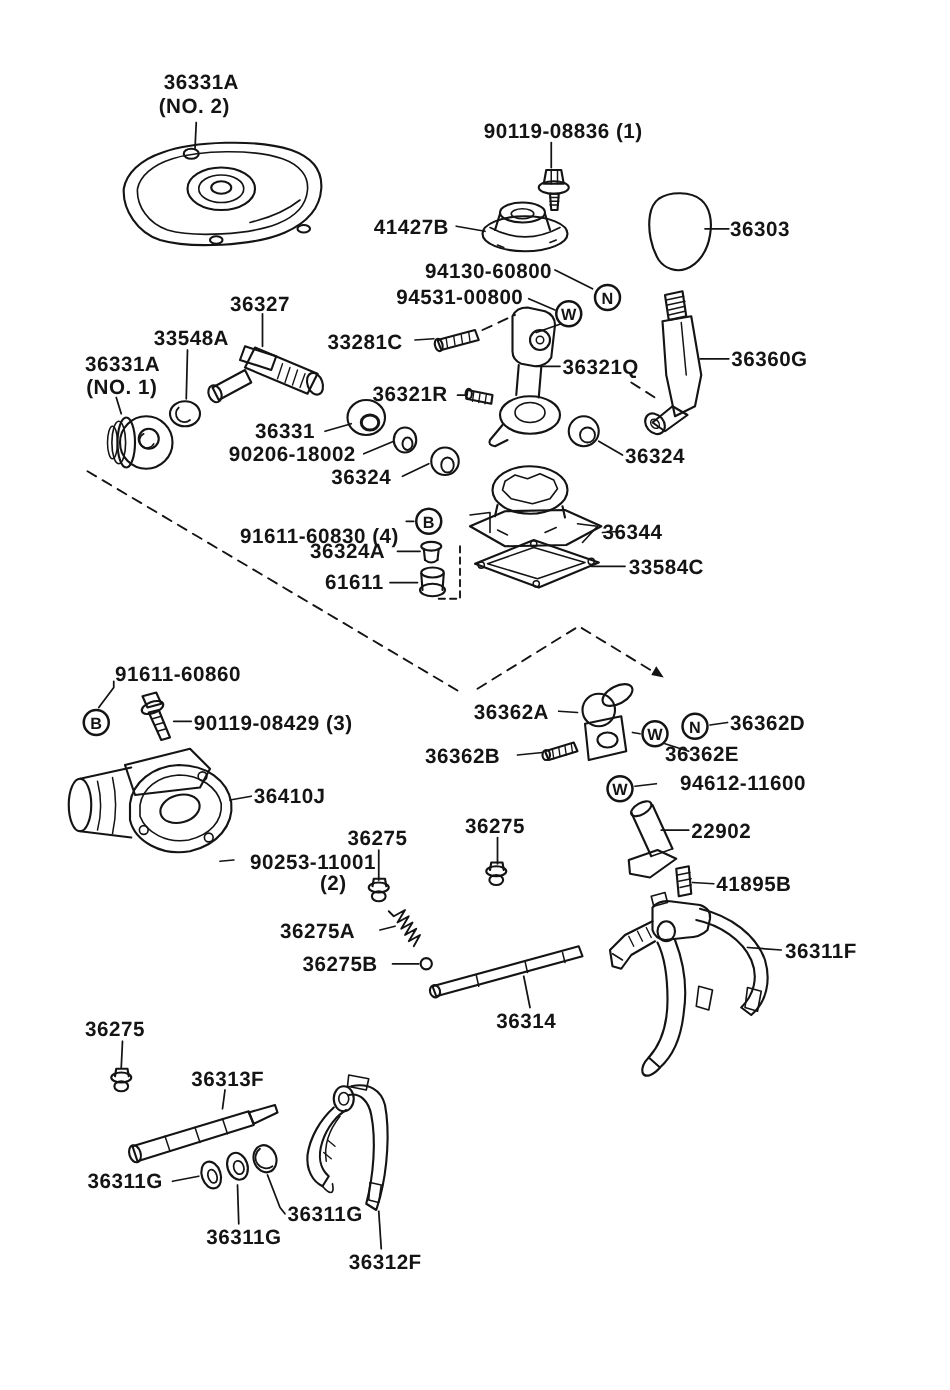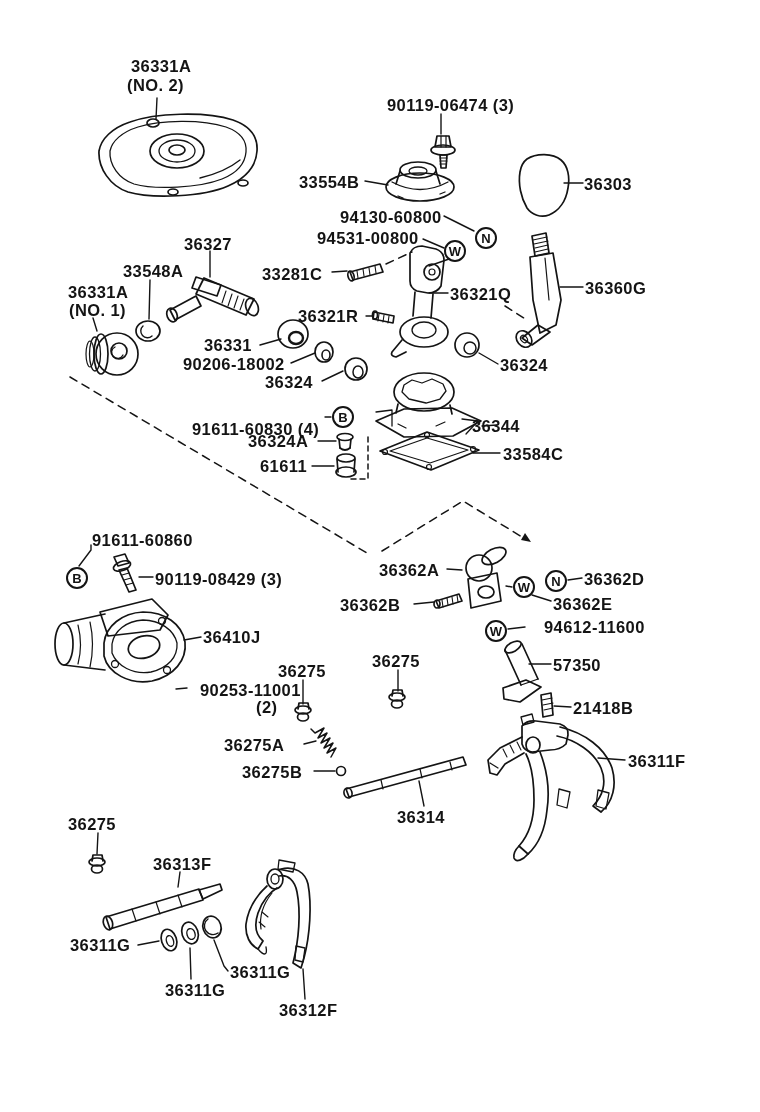"90119-06474 (3)" div.lbl { text: 90119-06474 (3 -> 90119-08836 (1 }
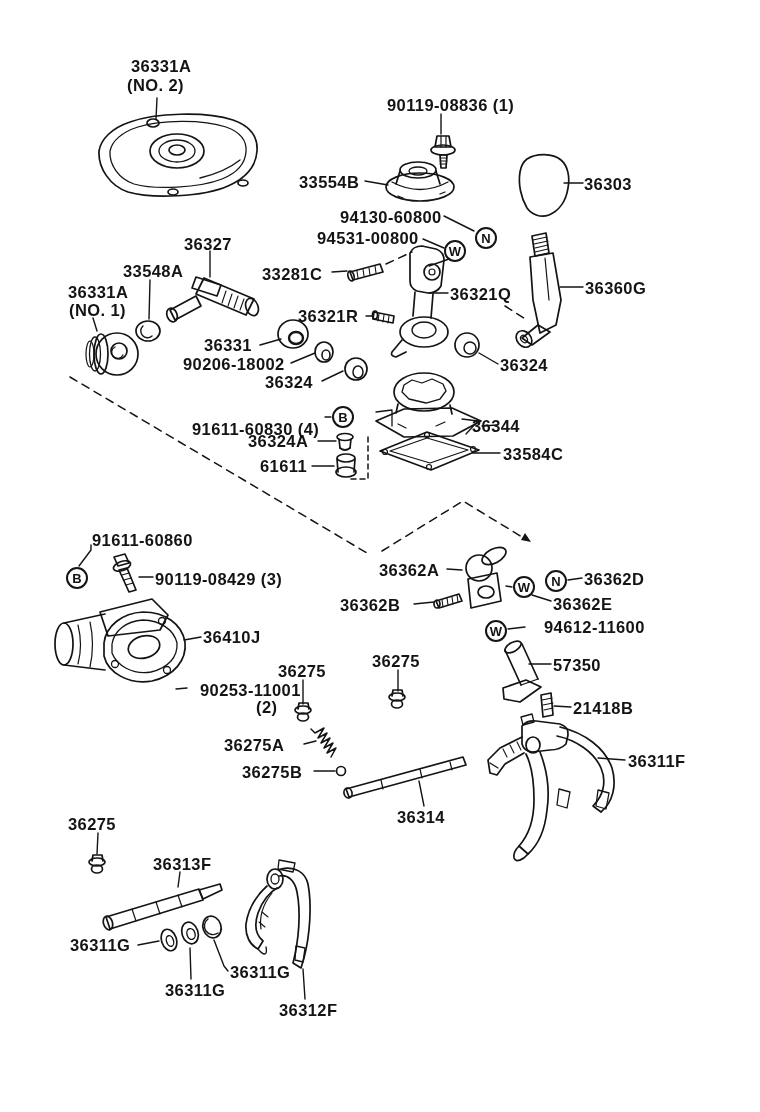"33554B" div.lbl { text: 33554B -> 41427B }
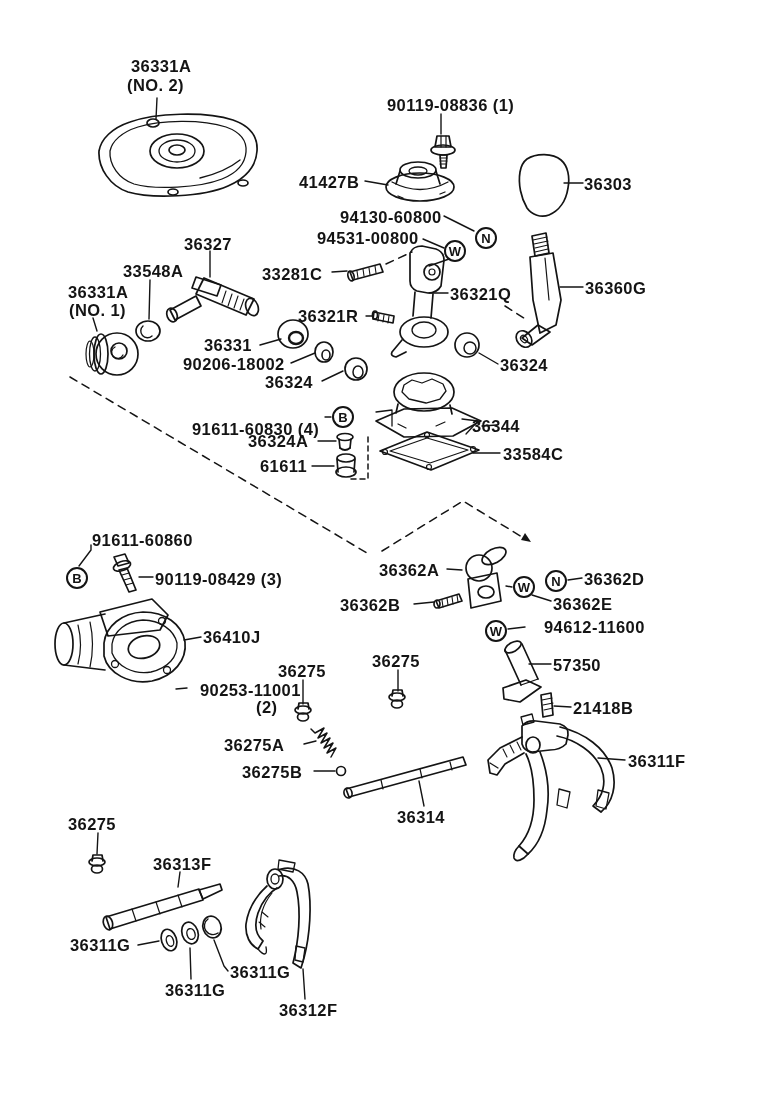"36344" div.lbl { left: 472px -> 482px }
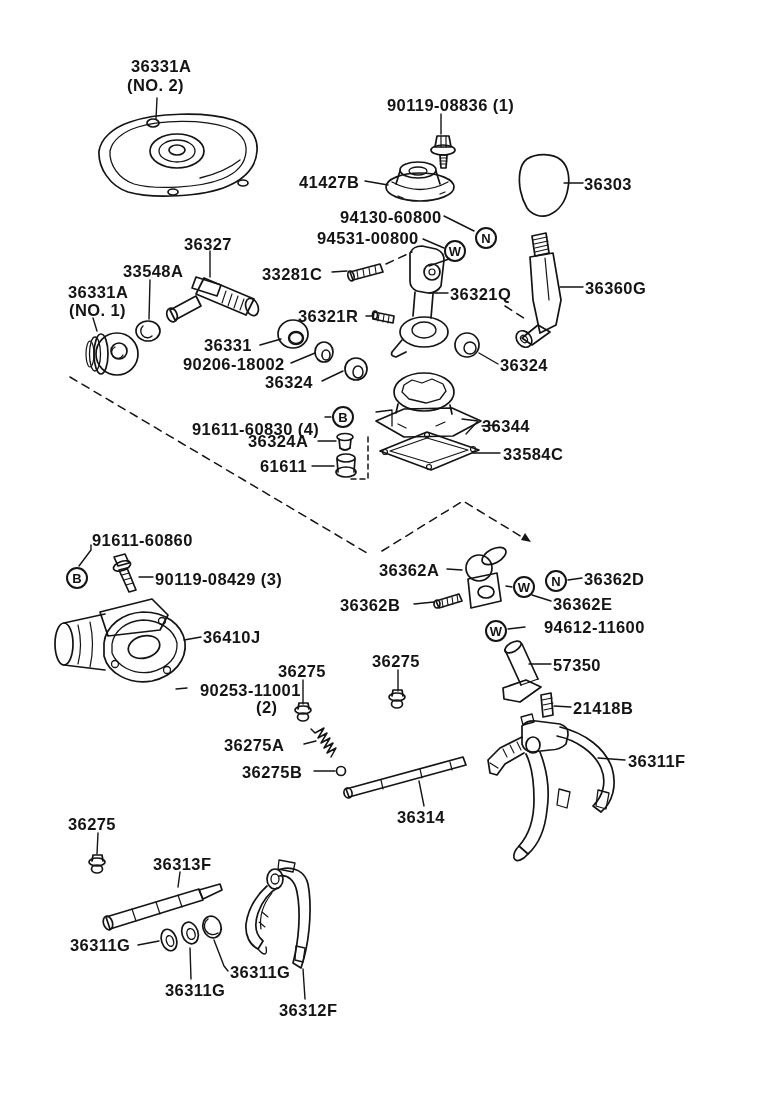"36362E" div.lbl { left: 553px -> 532px }
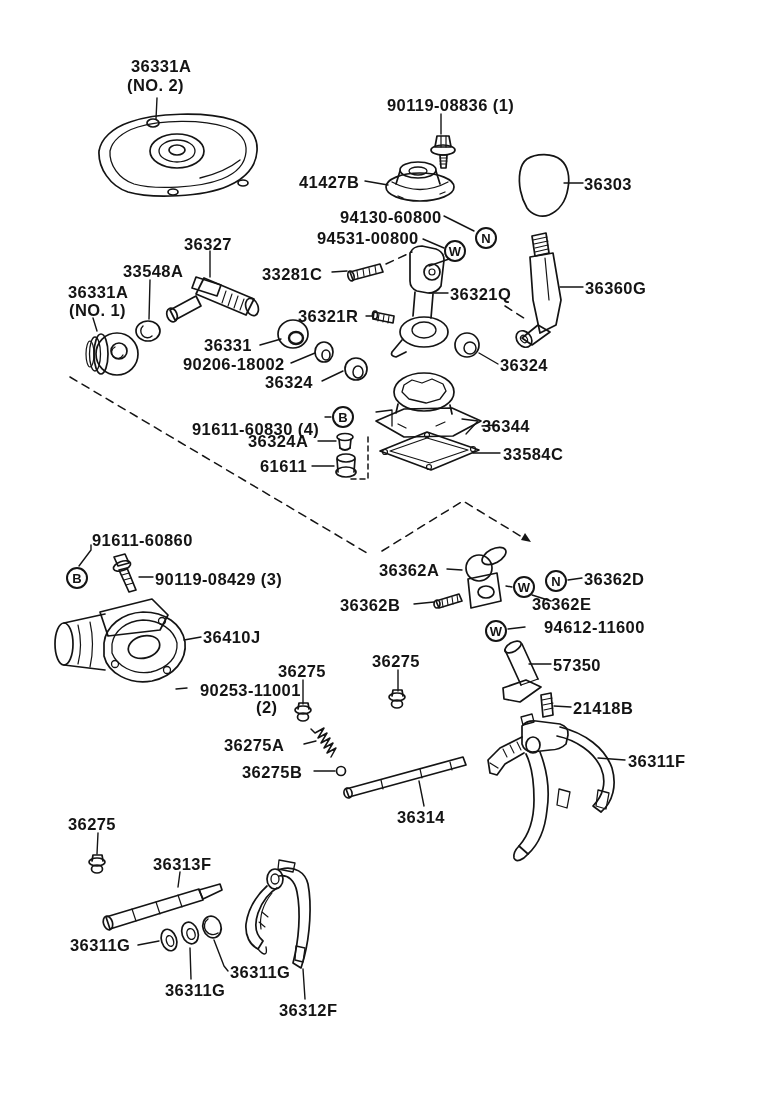"57350" div.lbl { text: 57350 -> 22902 }
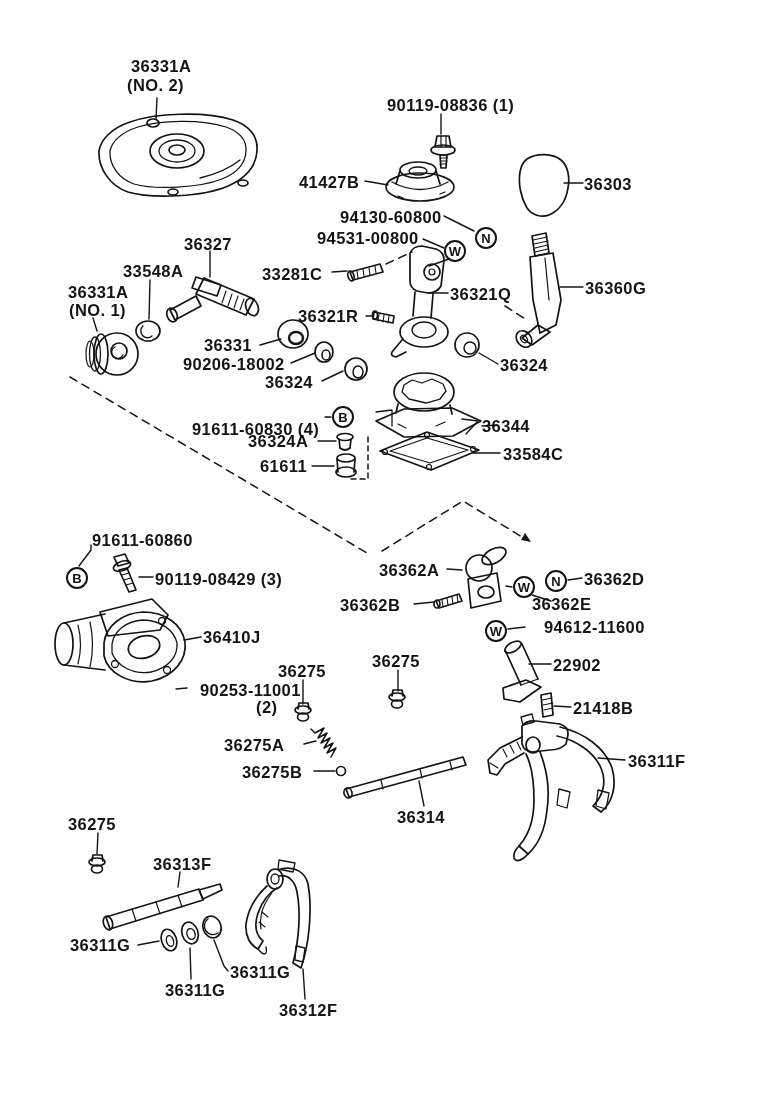"21418B" div.lbl { text: 21418B -> 41895B }
